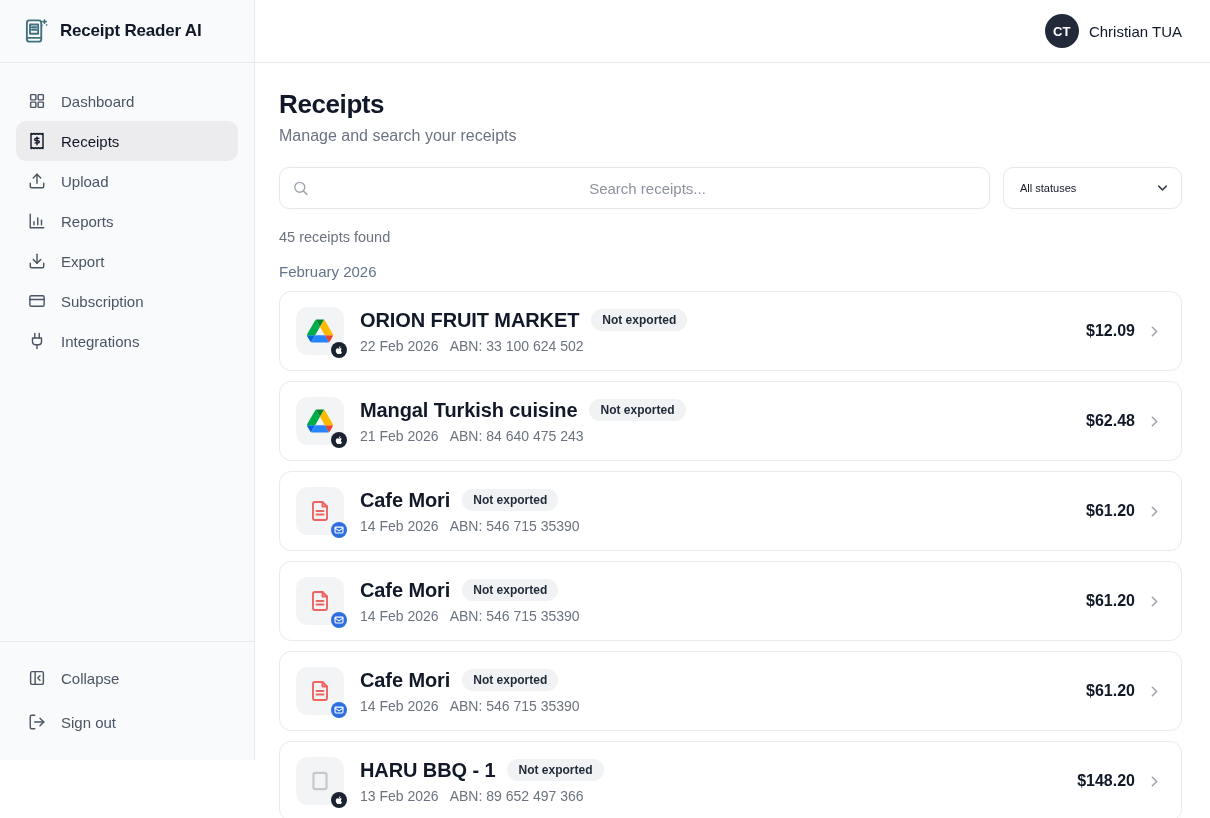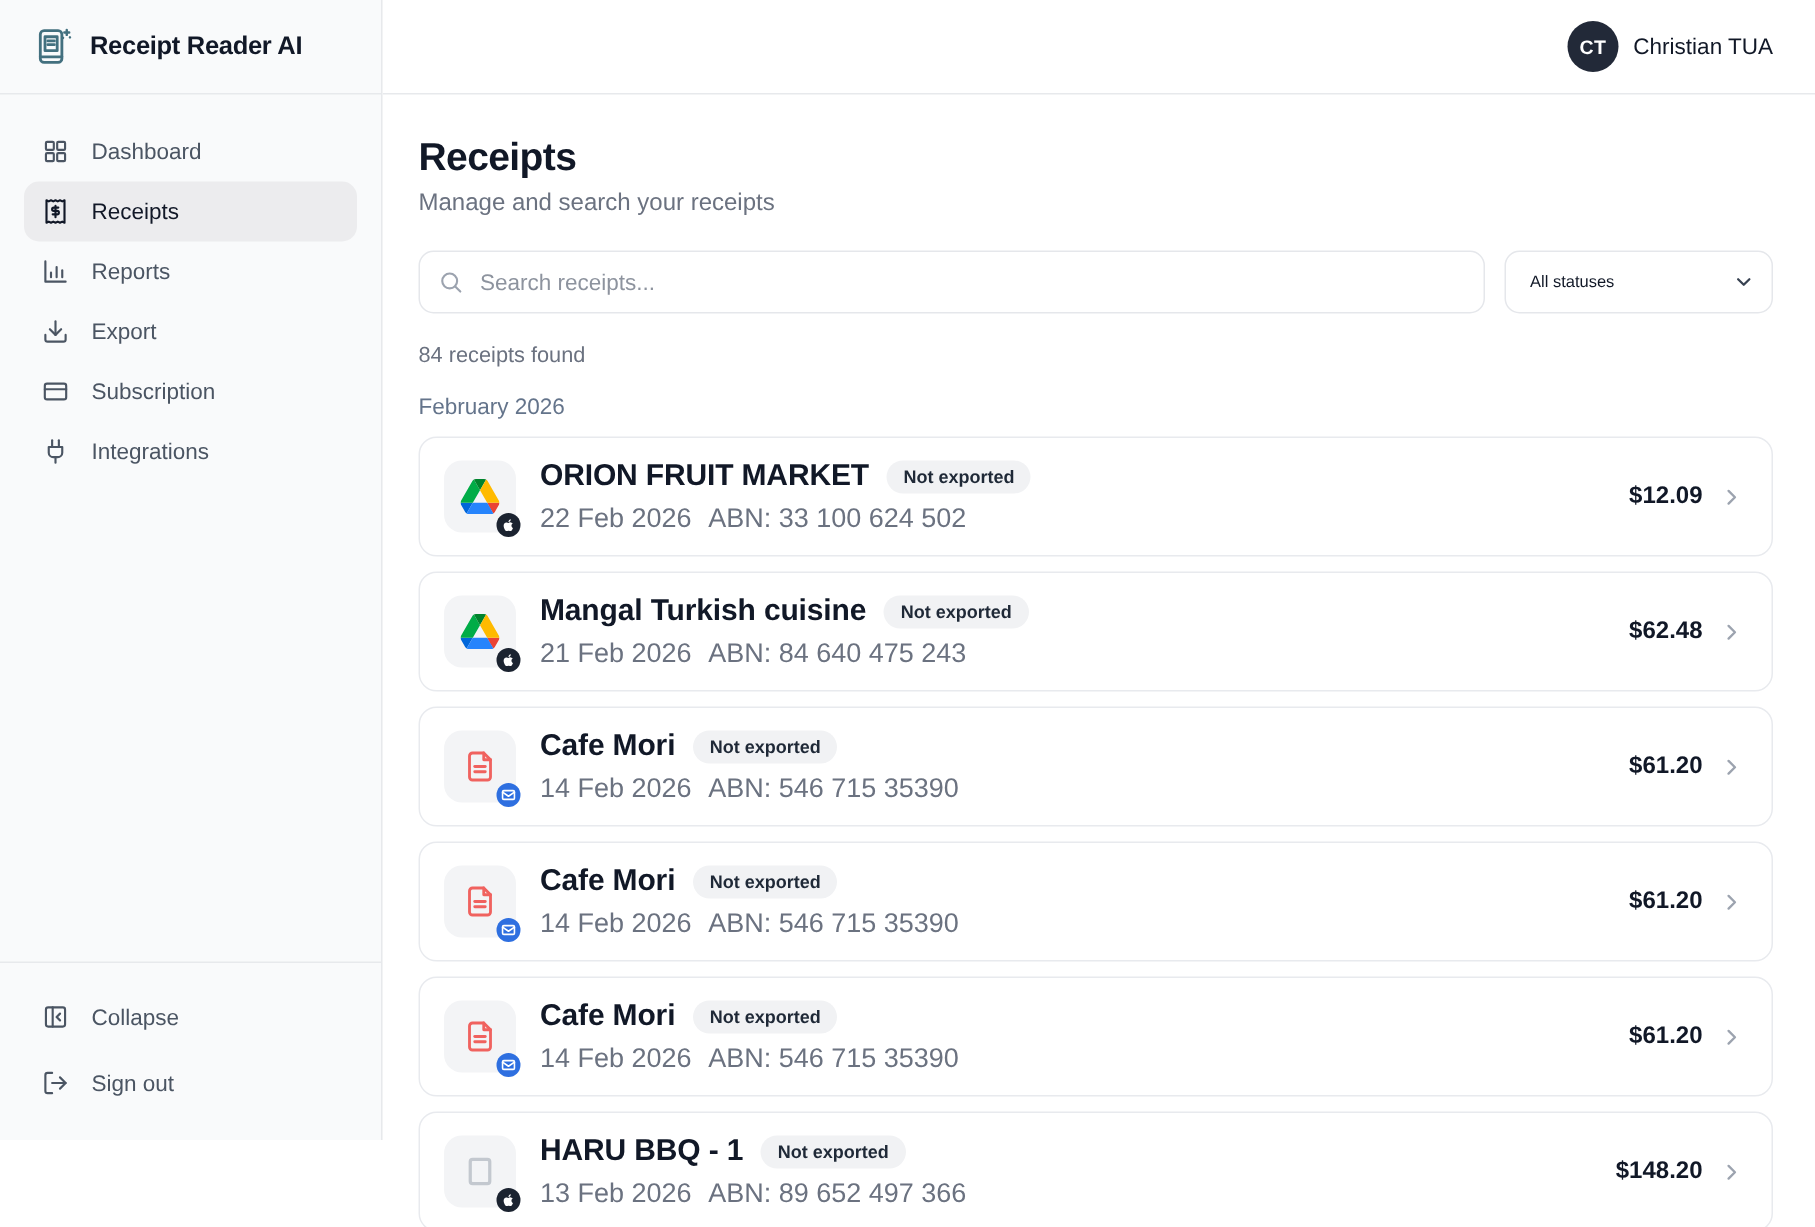"Upload" div.nav-item { html: none -> <div> <svg> <path></path> <polyline></polyline> <line></line> </svg> <span>Upload</span> </div> }
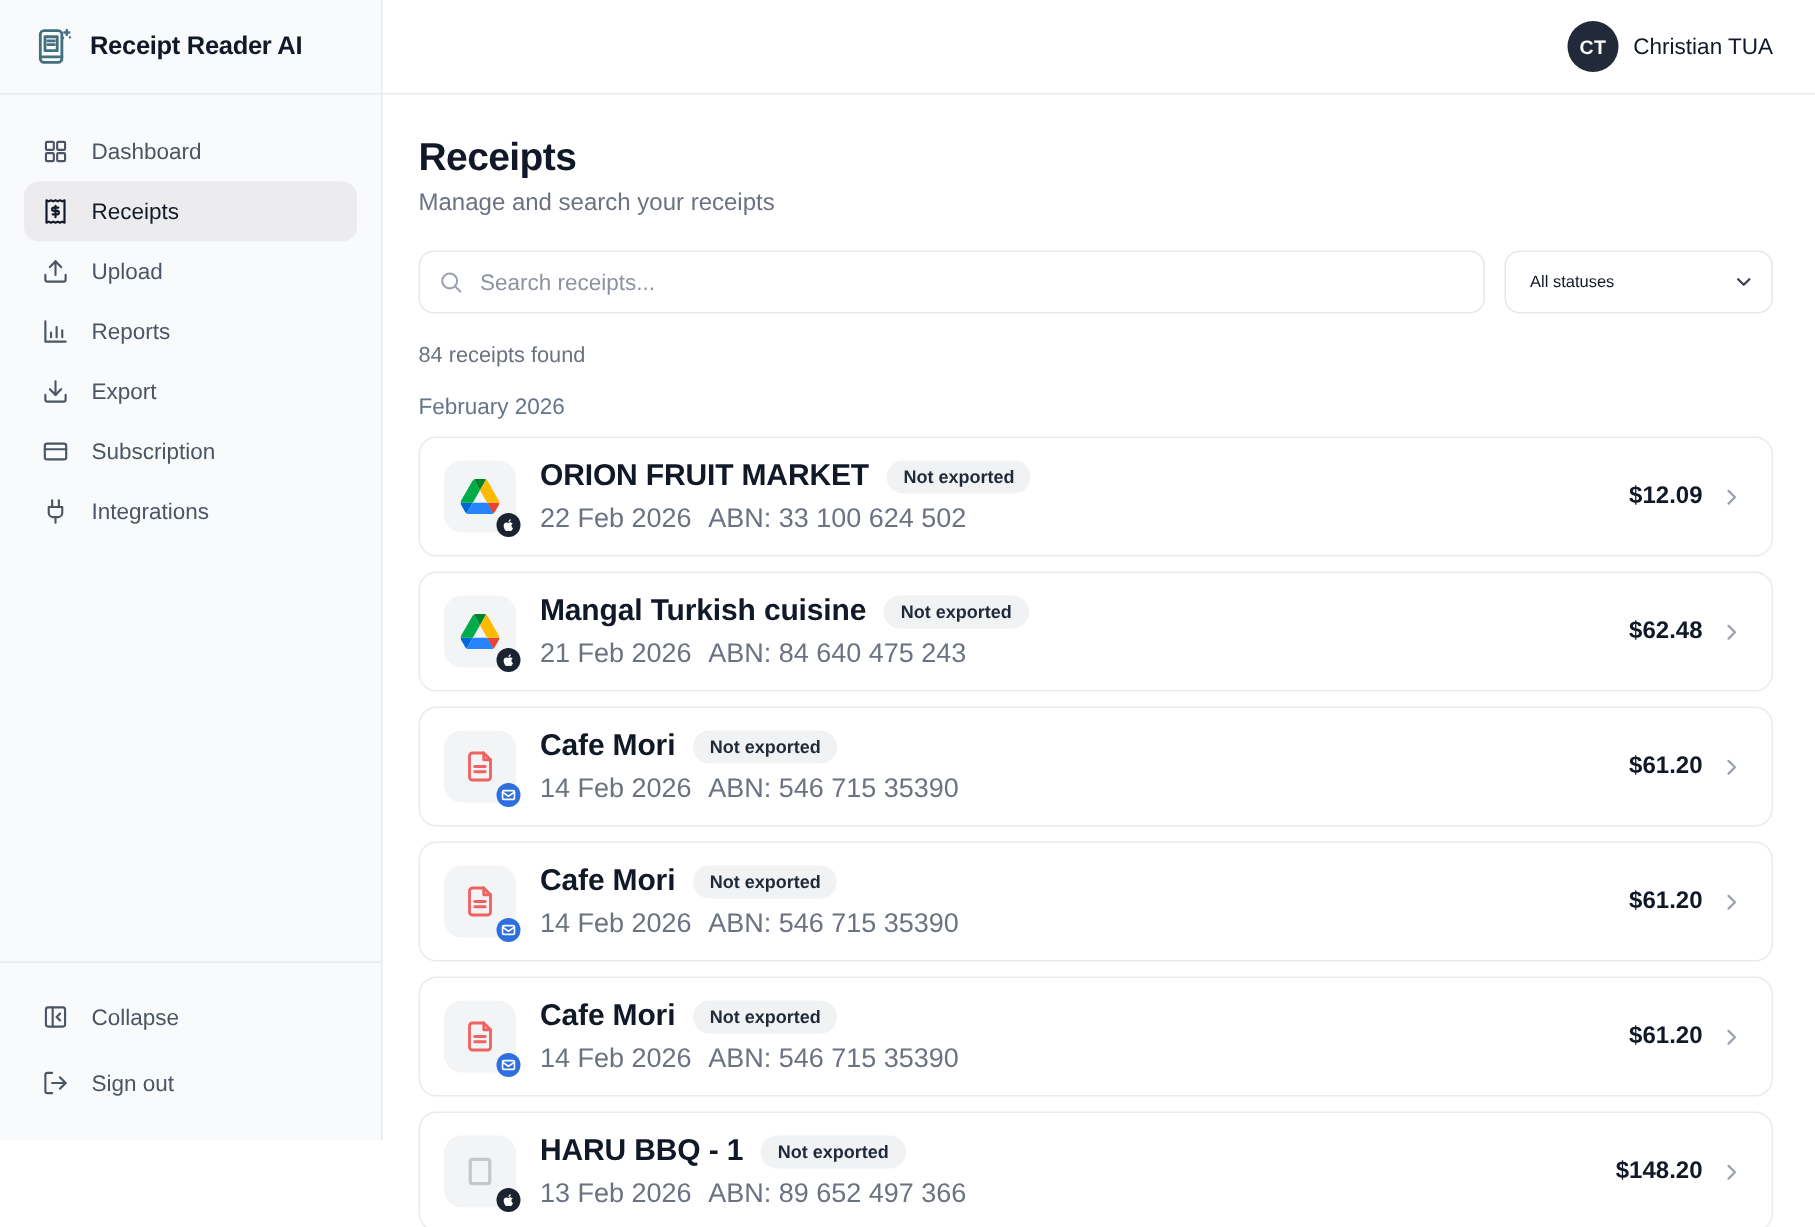"Search receipts..." .search-input { text-align: none -> center }
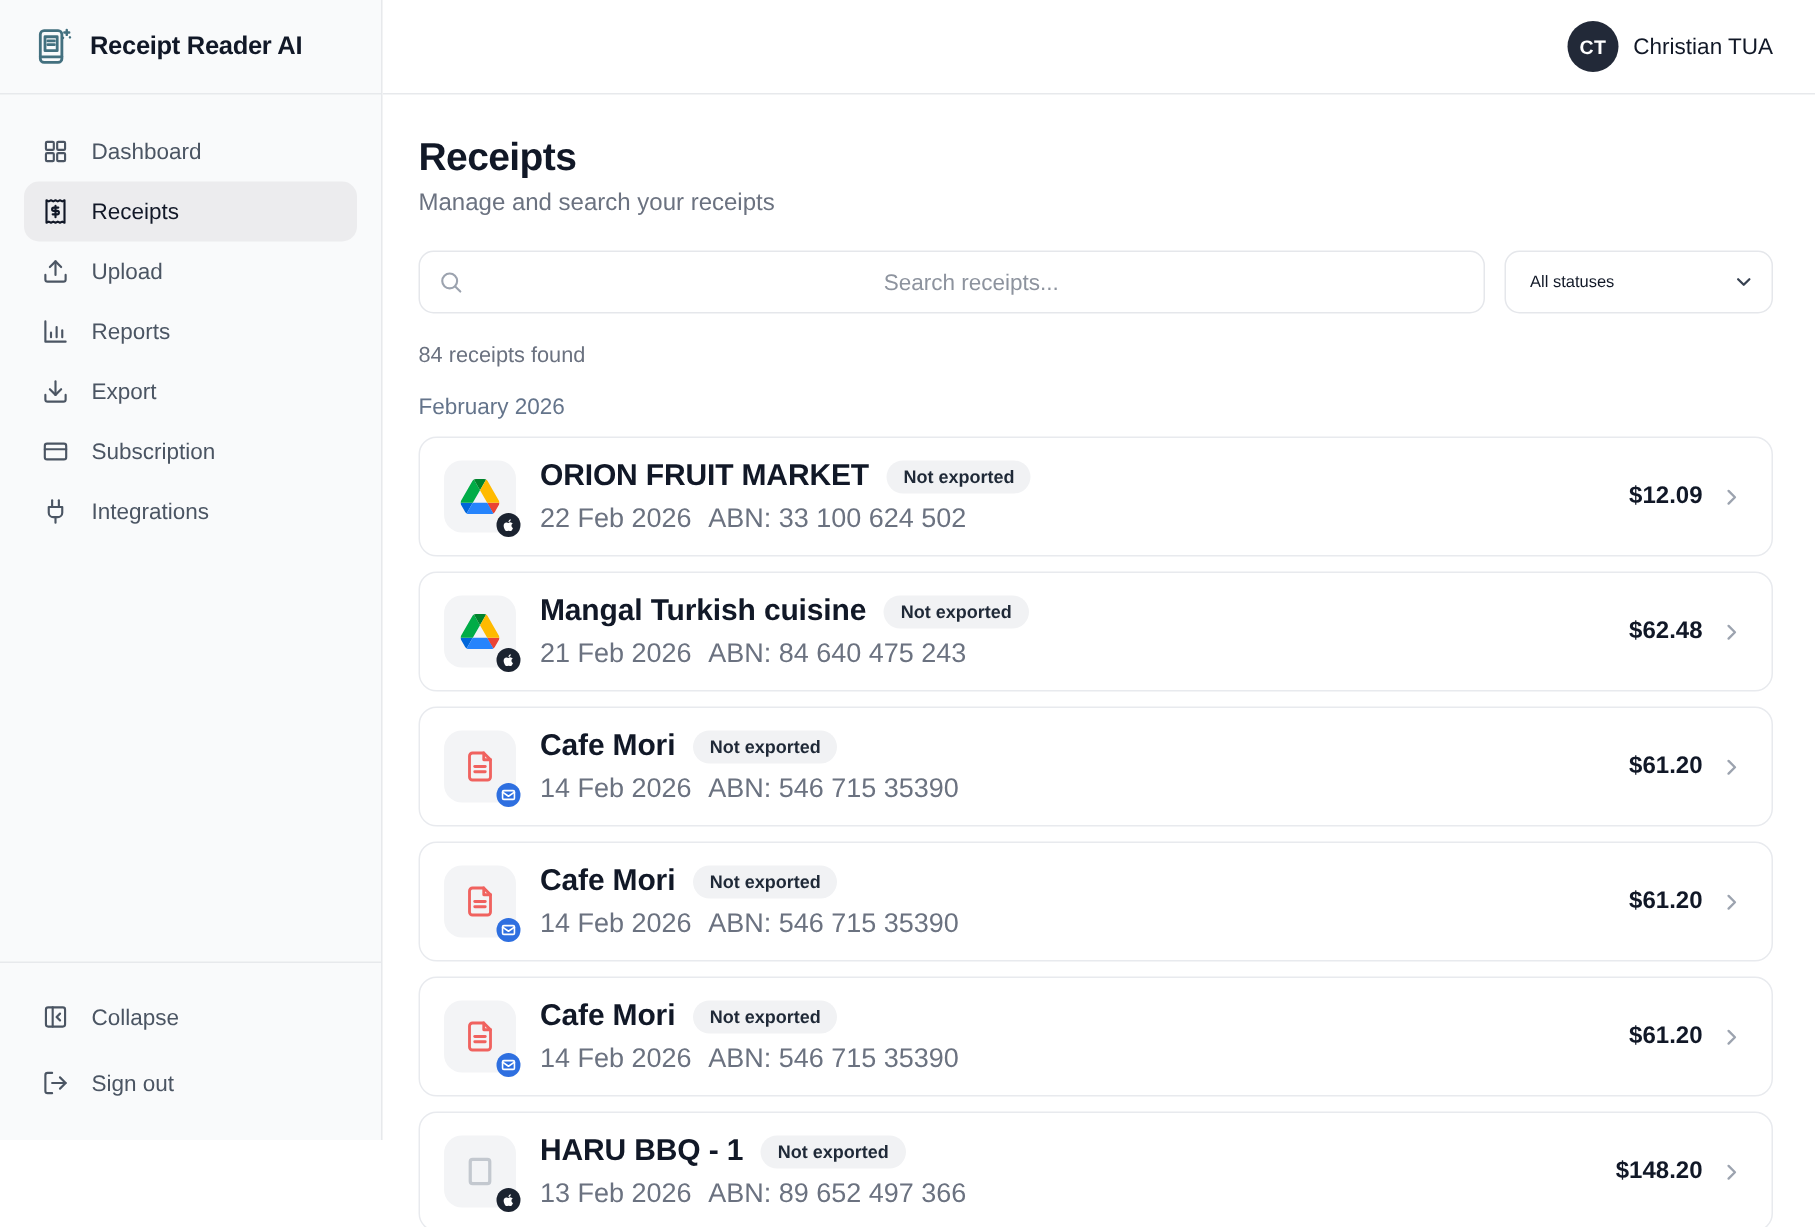"84 receipts found" div.results-count { text: 84 -> 45 }
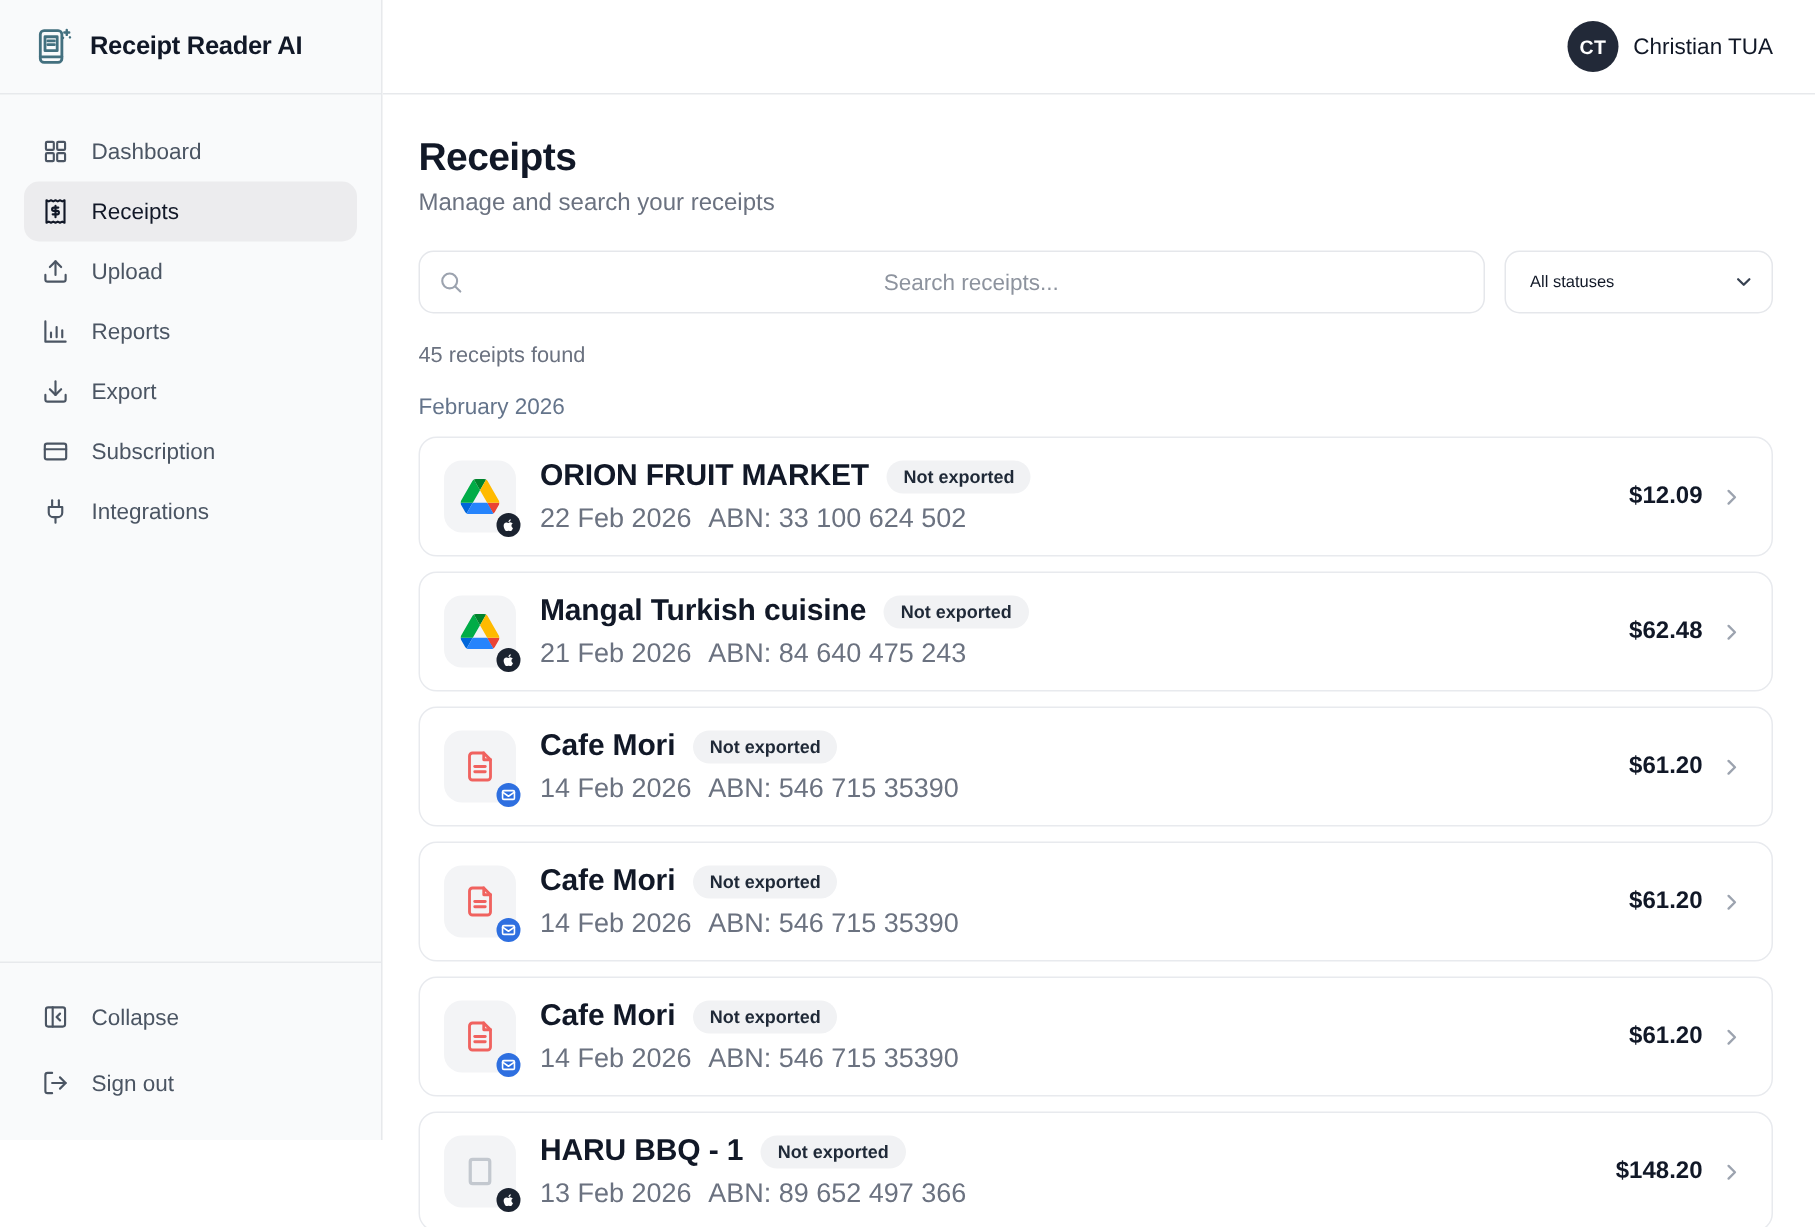"22 Feb 2026" .meta-row { font-size: 18px -> 14px }
